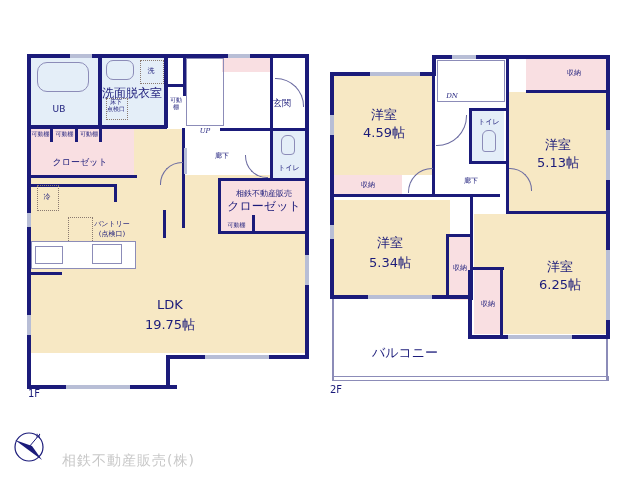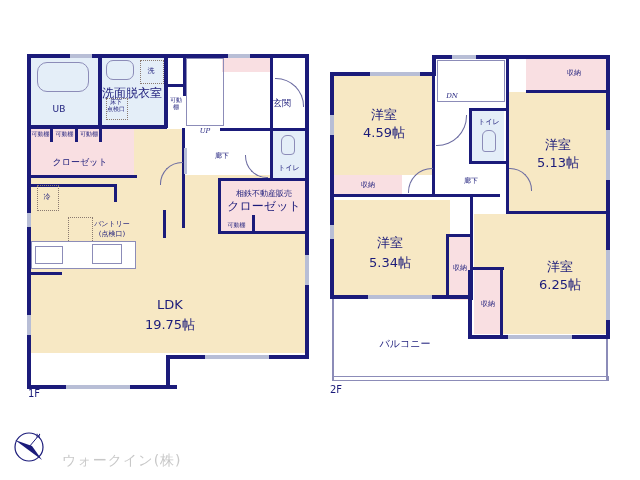"バルコニー" div.lbl { font-size: 10px -> 13px; top: 338px -> 346px }
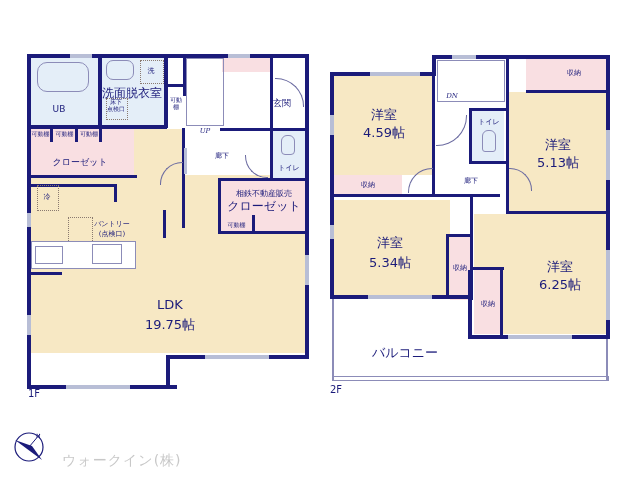"ウォークイン(株)" div.company { text: ウォークイン -> 相鉄不動産販売 }
